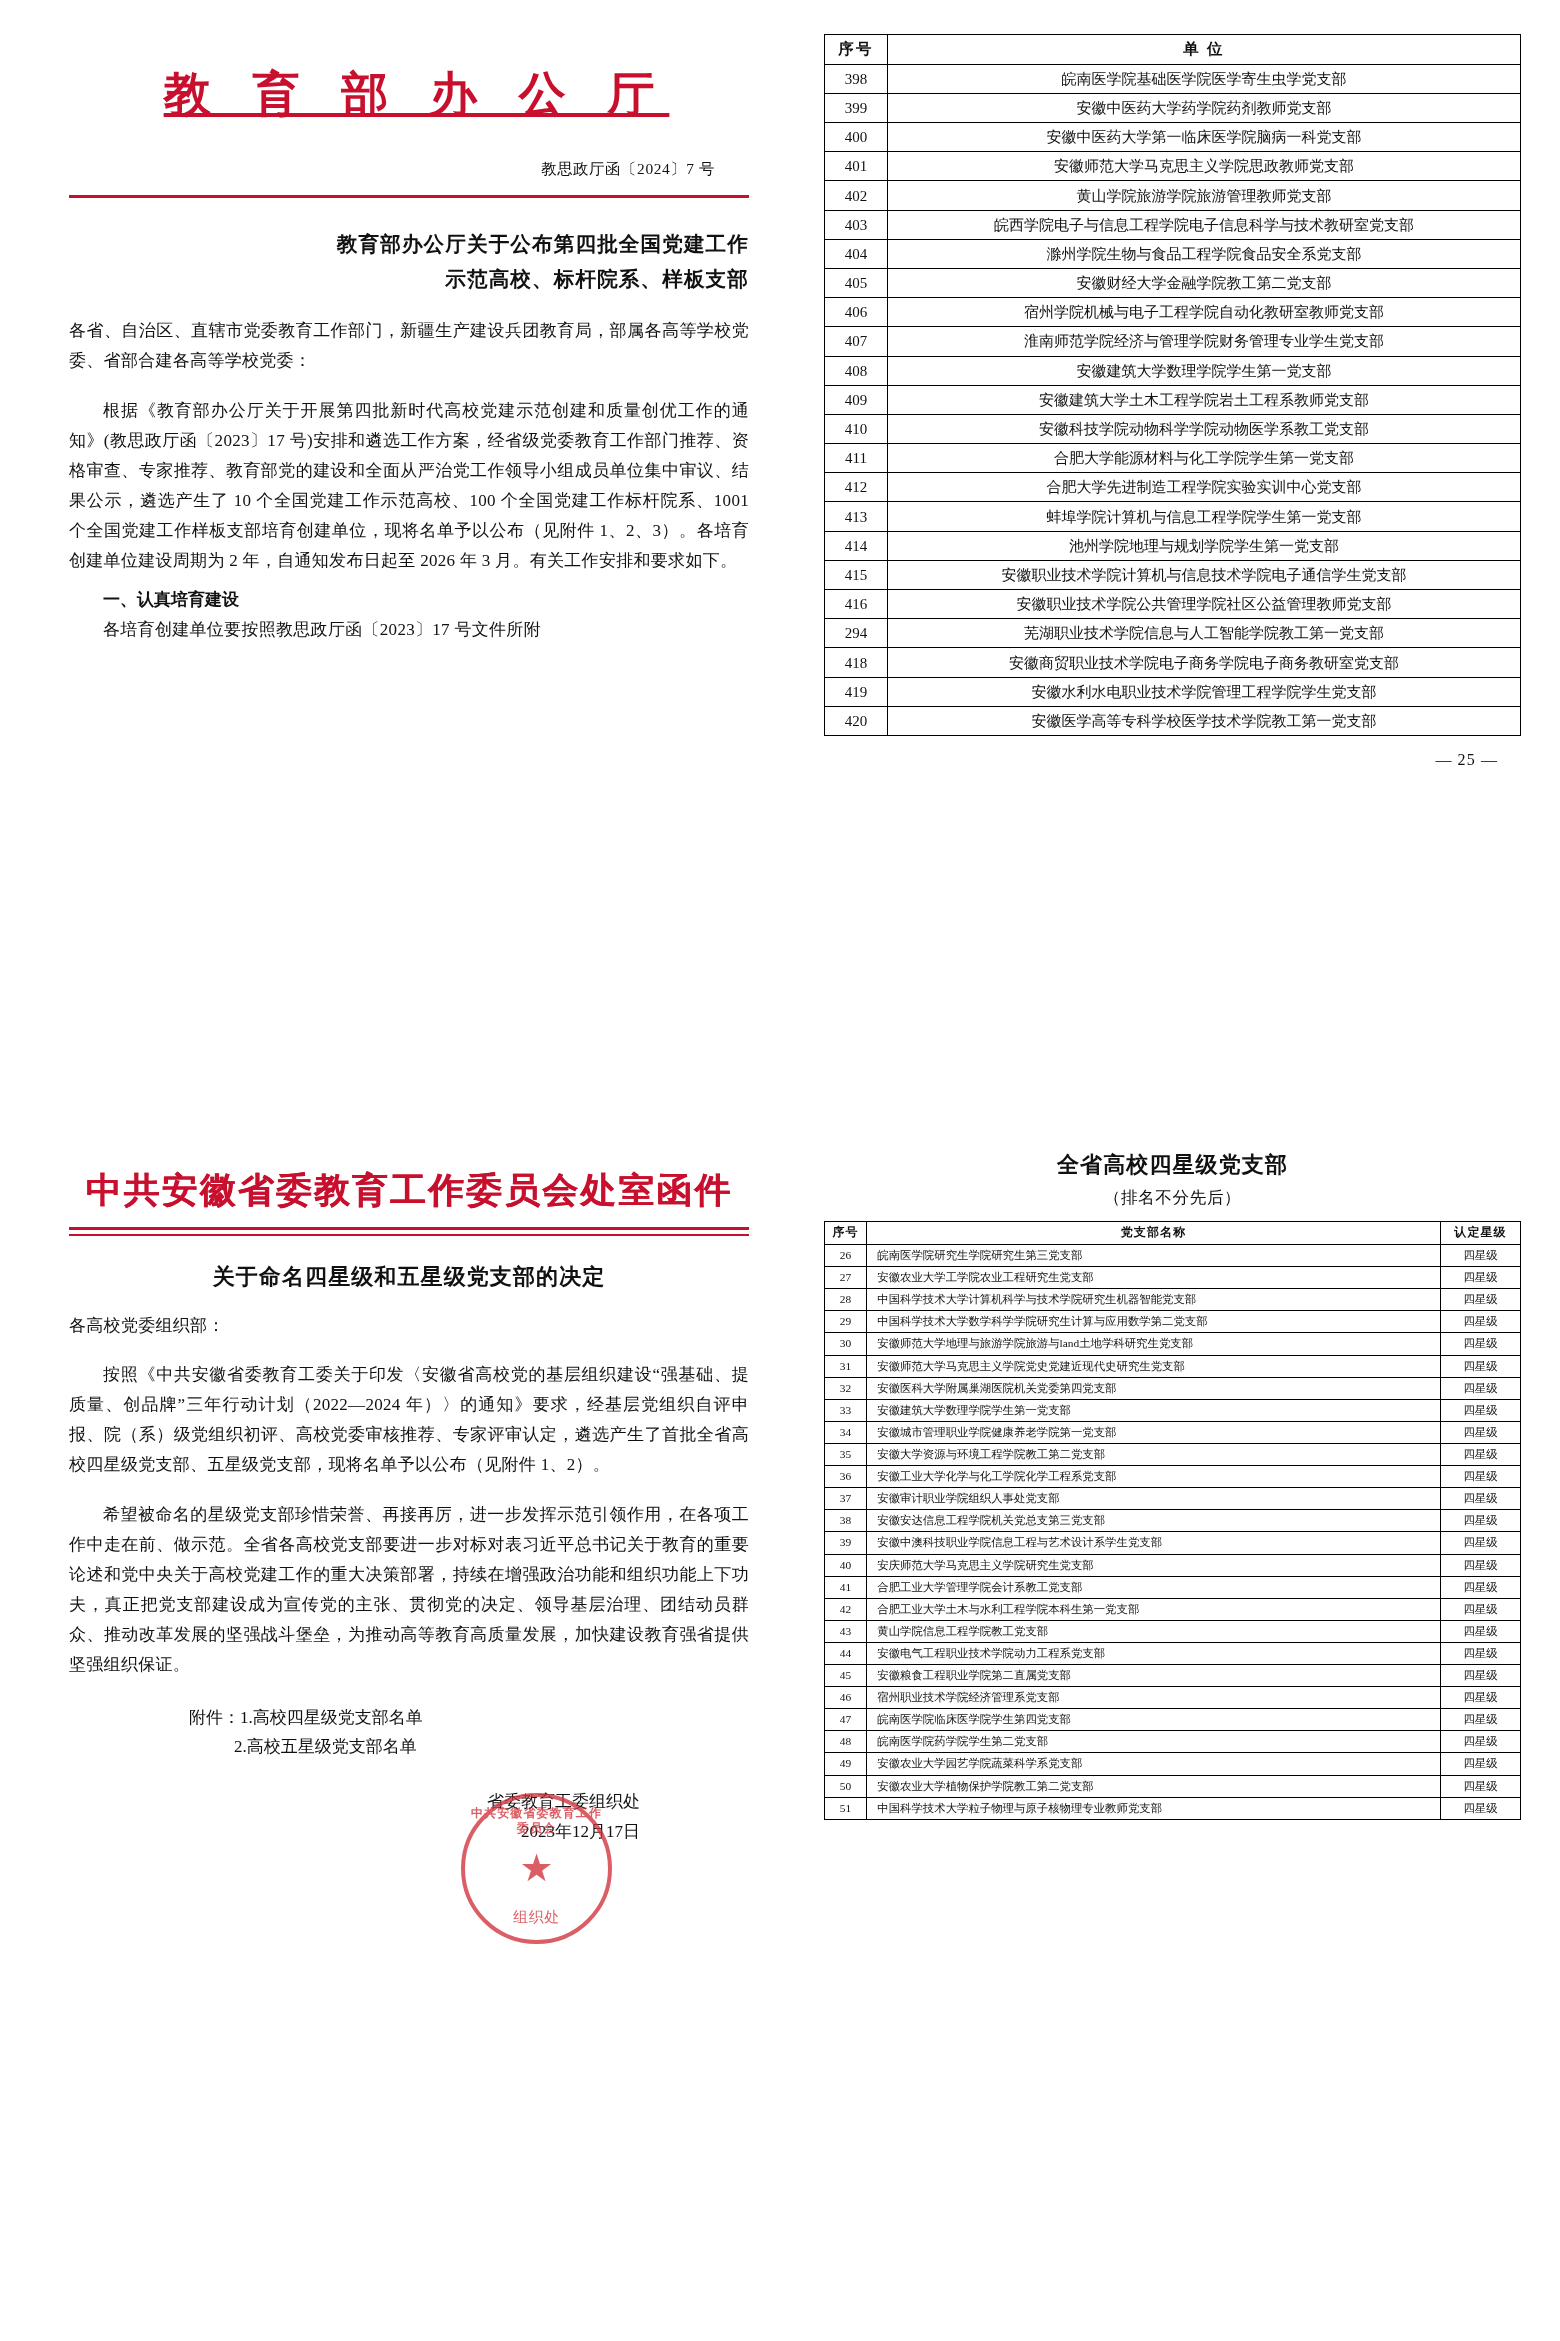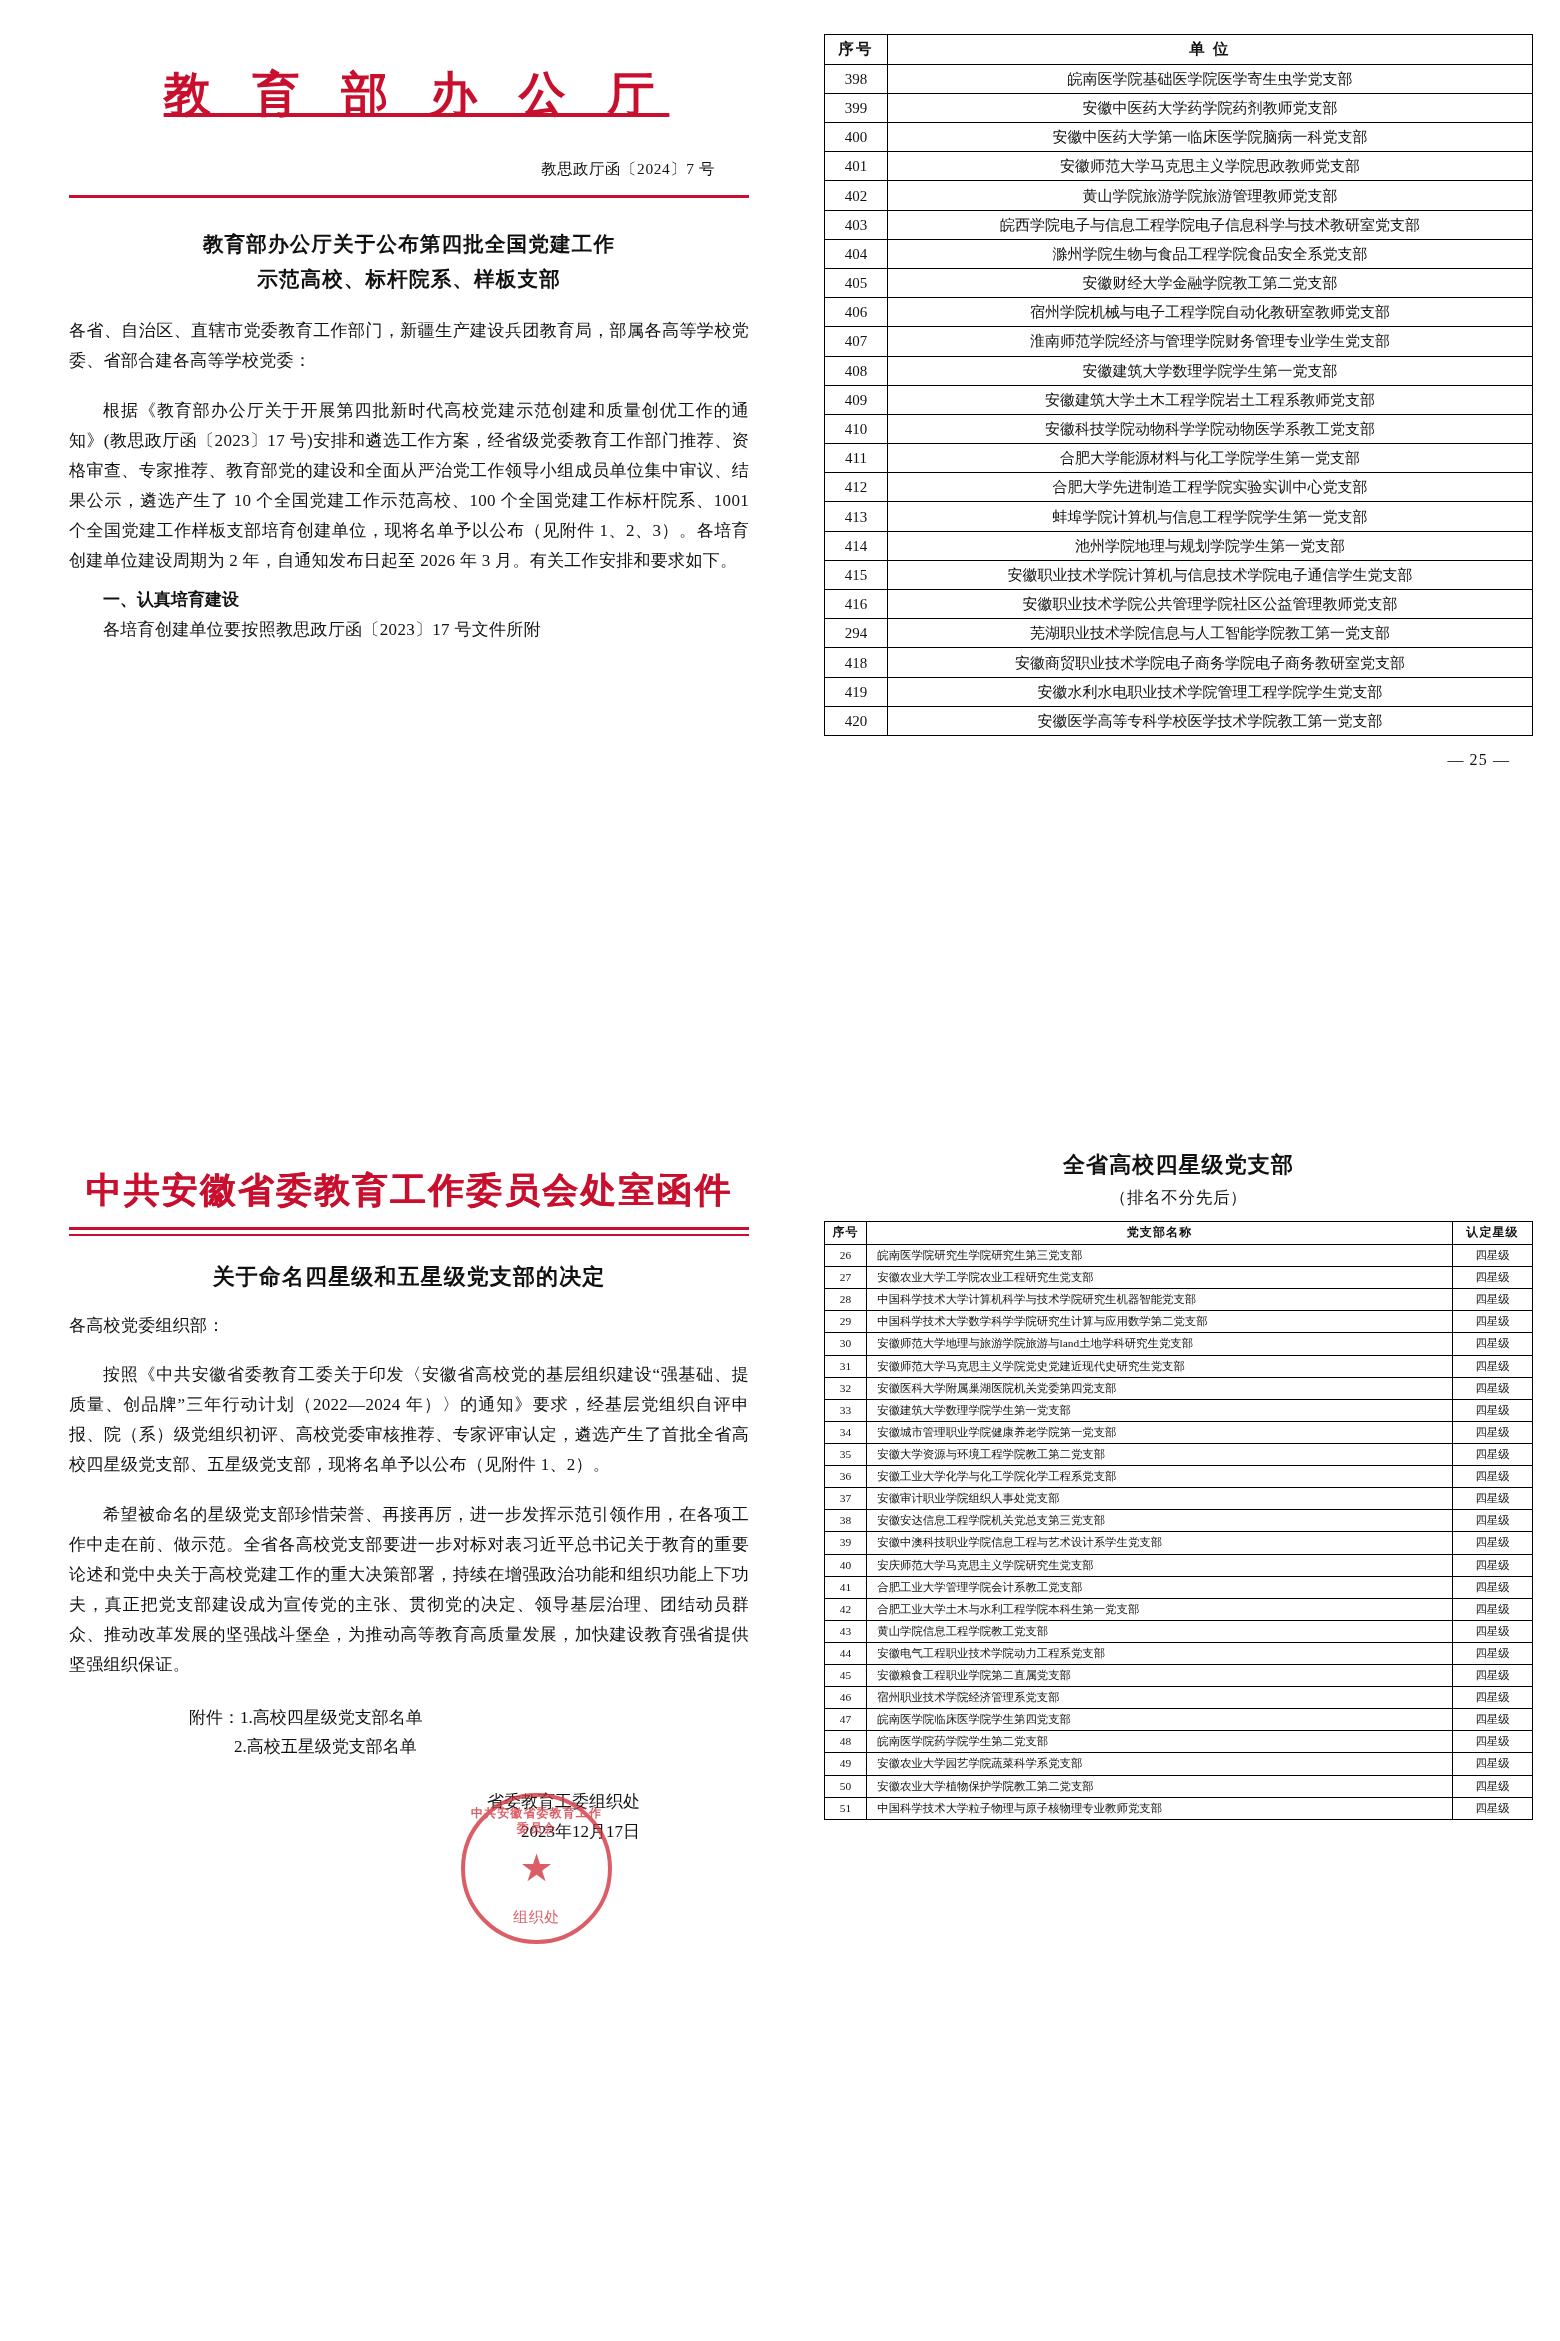"序号" .table-wrap { padding: 34px 28px 0 29px -> 34px 40px 0 29px }
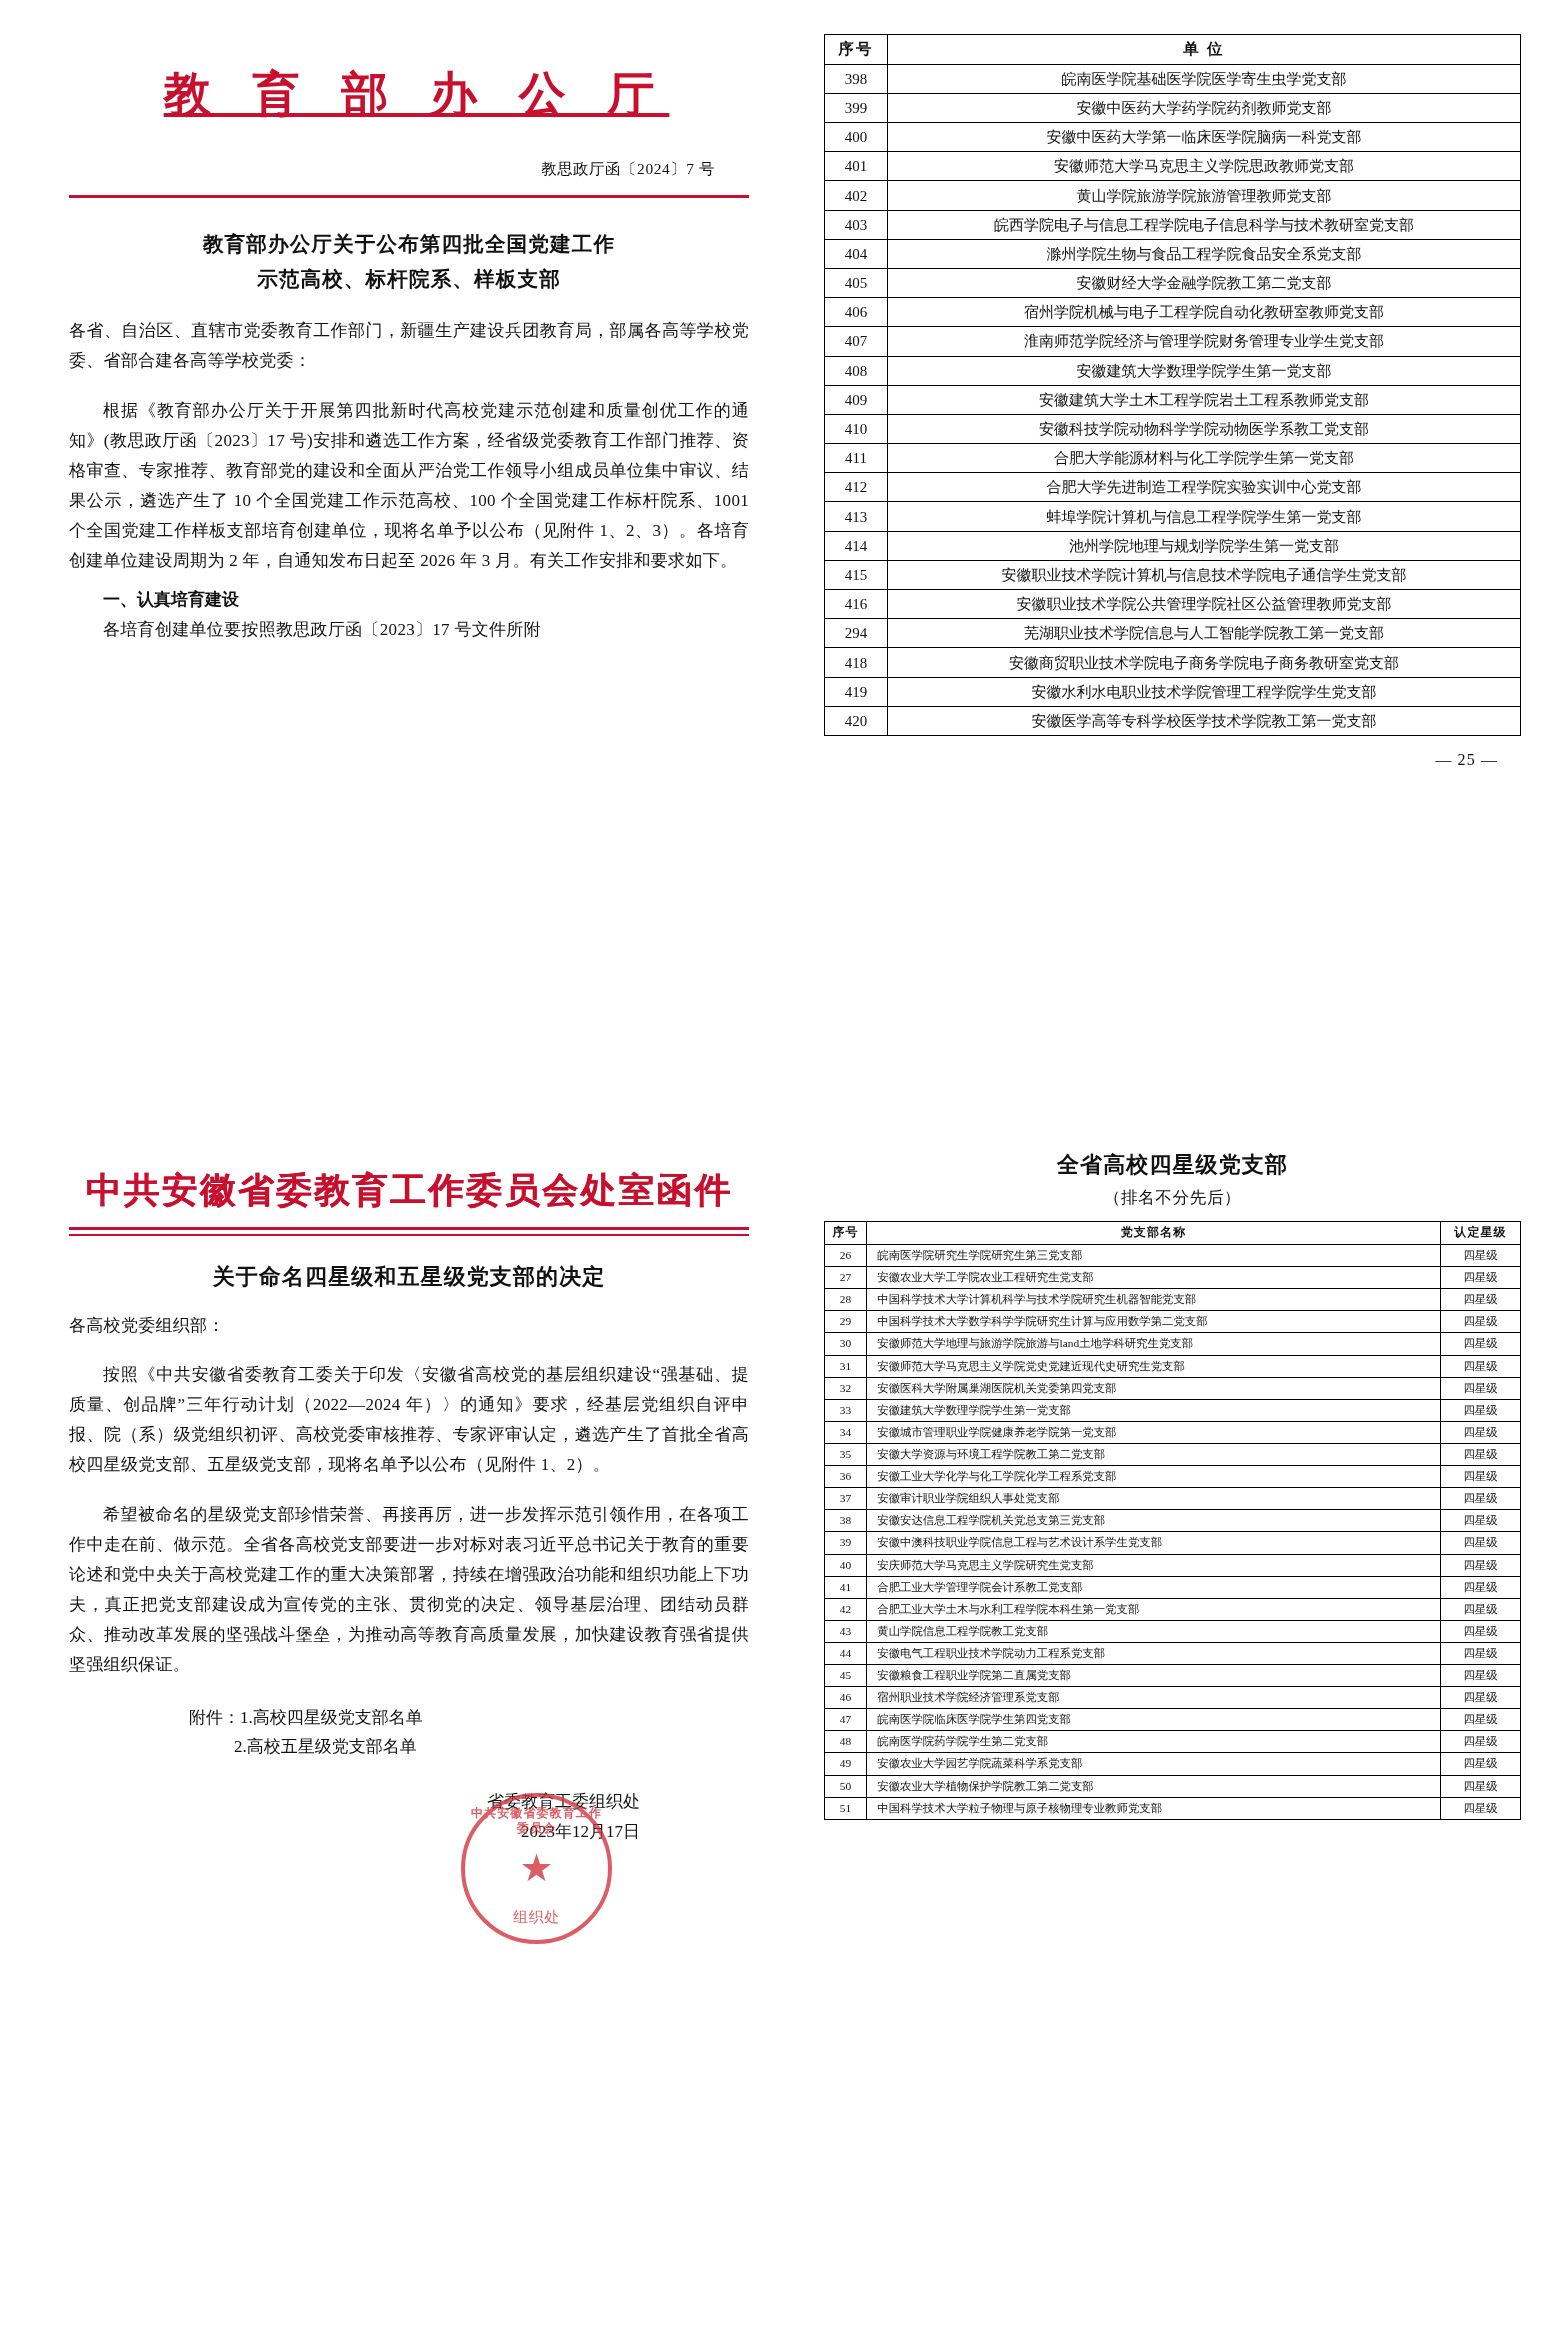"教育部办公厅关于公布第四批全国党建工作" .main-title { text-align: center -> right }
